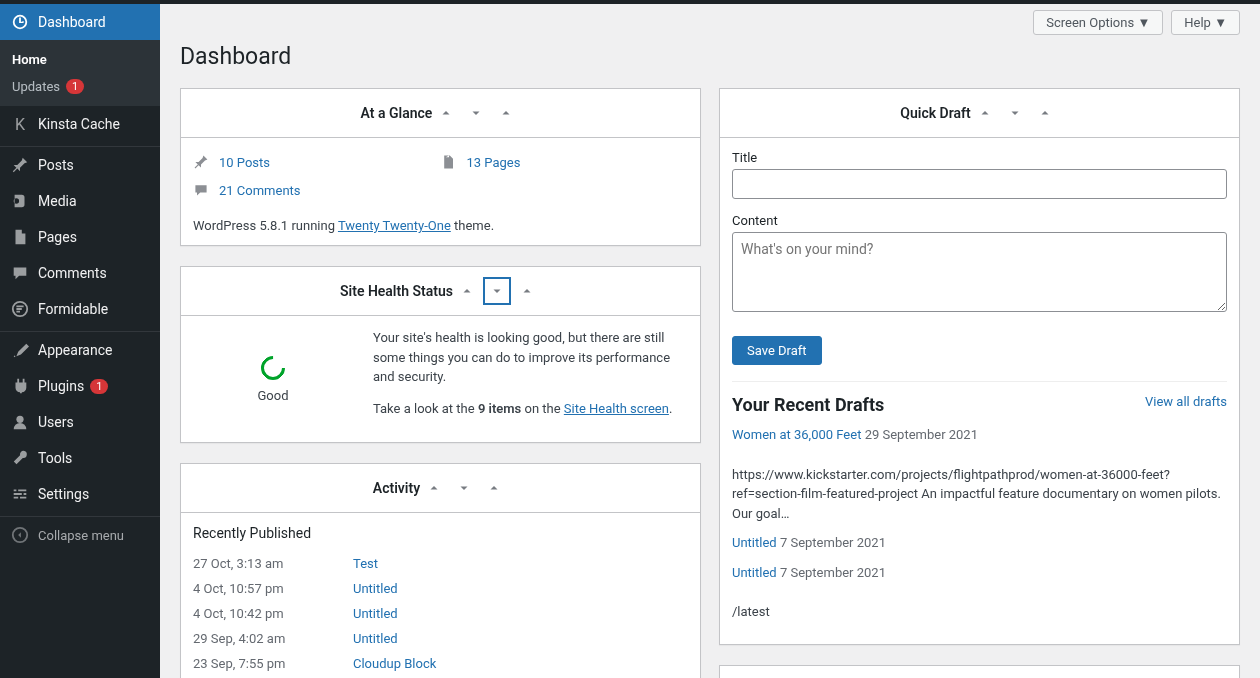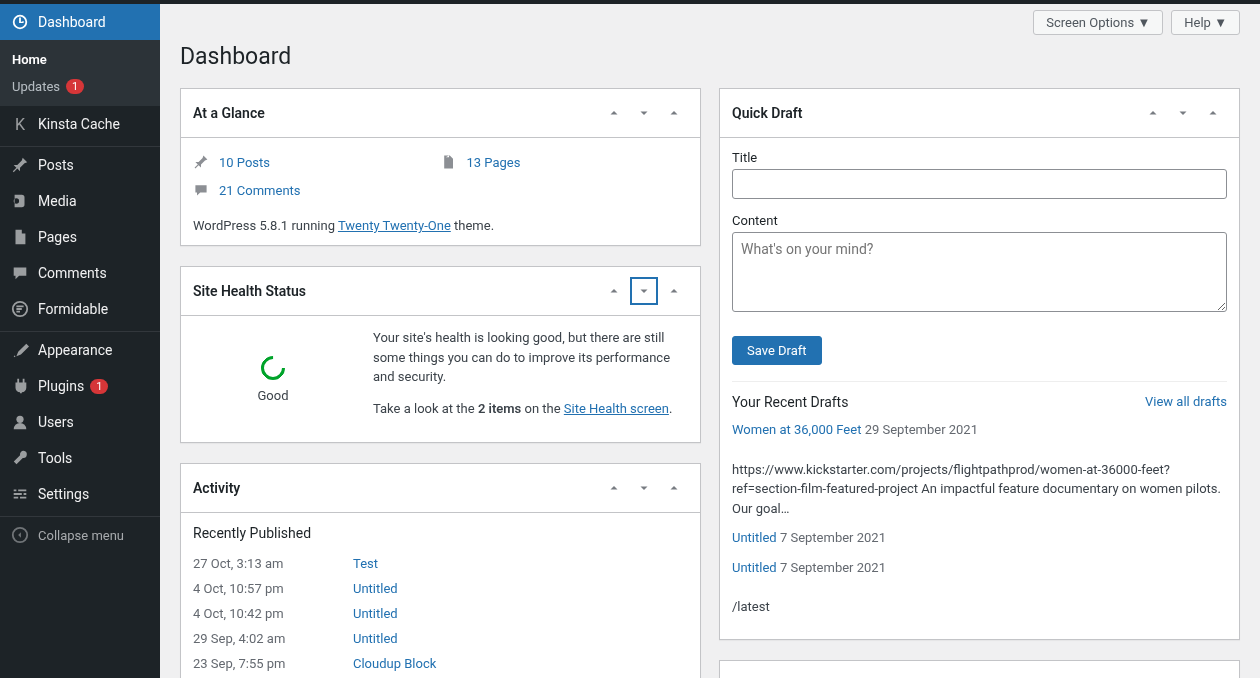"At a Glance" .widget-header { justify-content: space-between -> center }
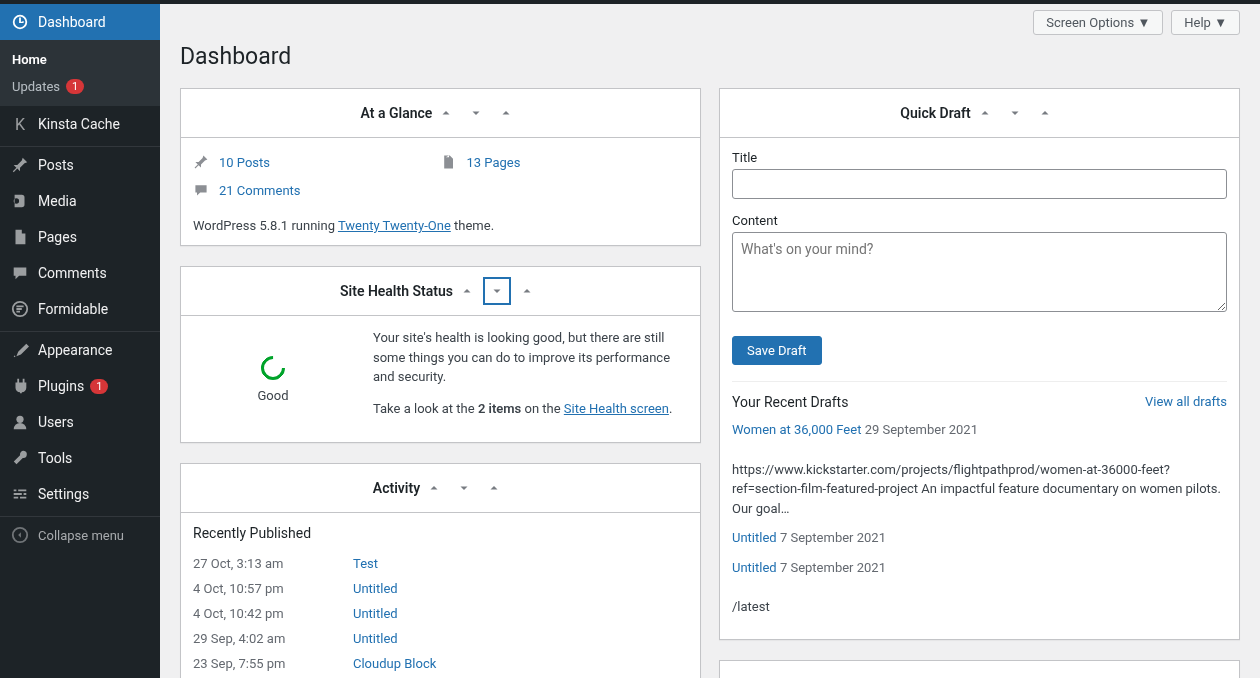"2 items" b { text: 2 -> 9 }
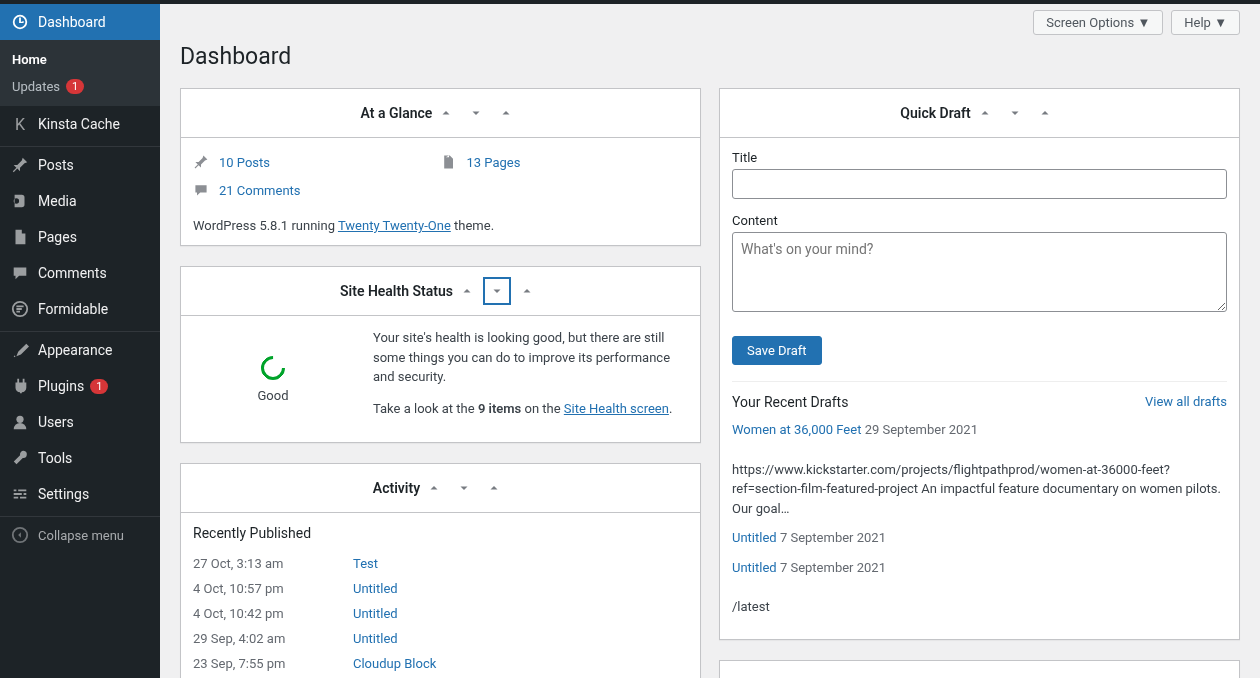"Your Recent Drafts" .drafts-title { font-size: 14px -> 18px; font-weight: 400 -> 700 }
